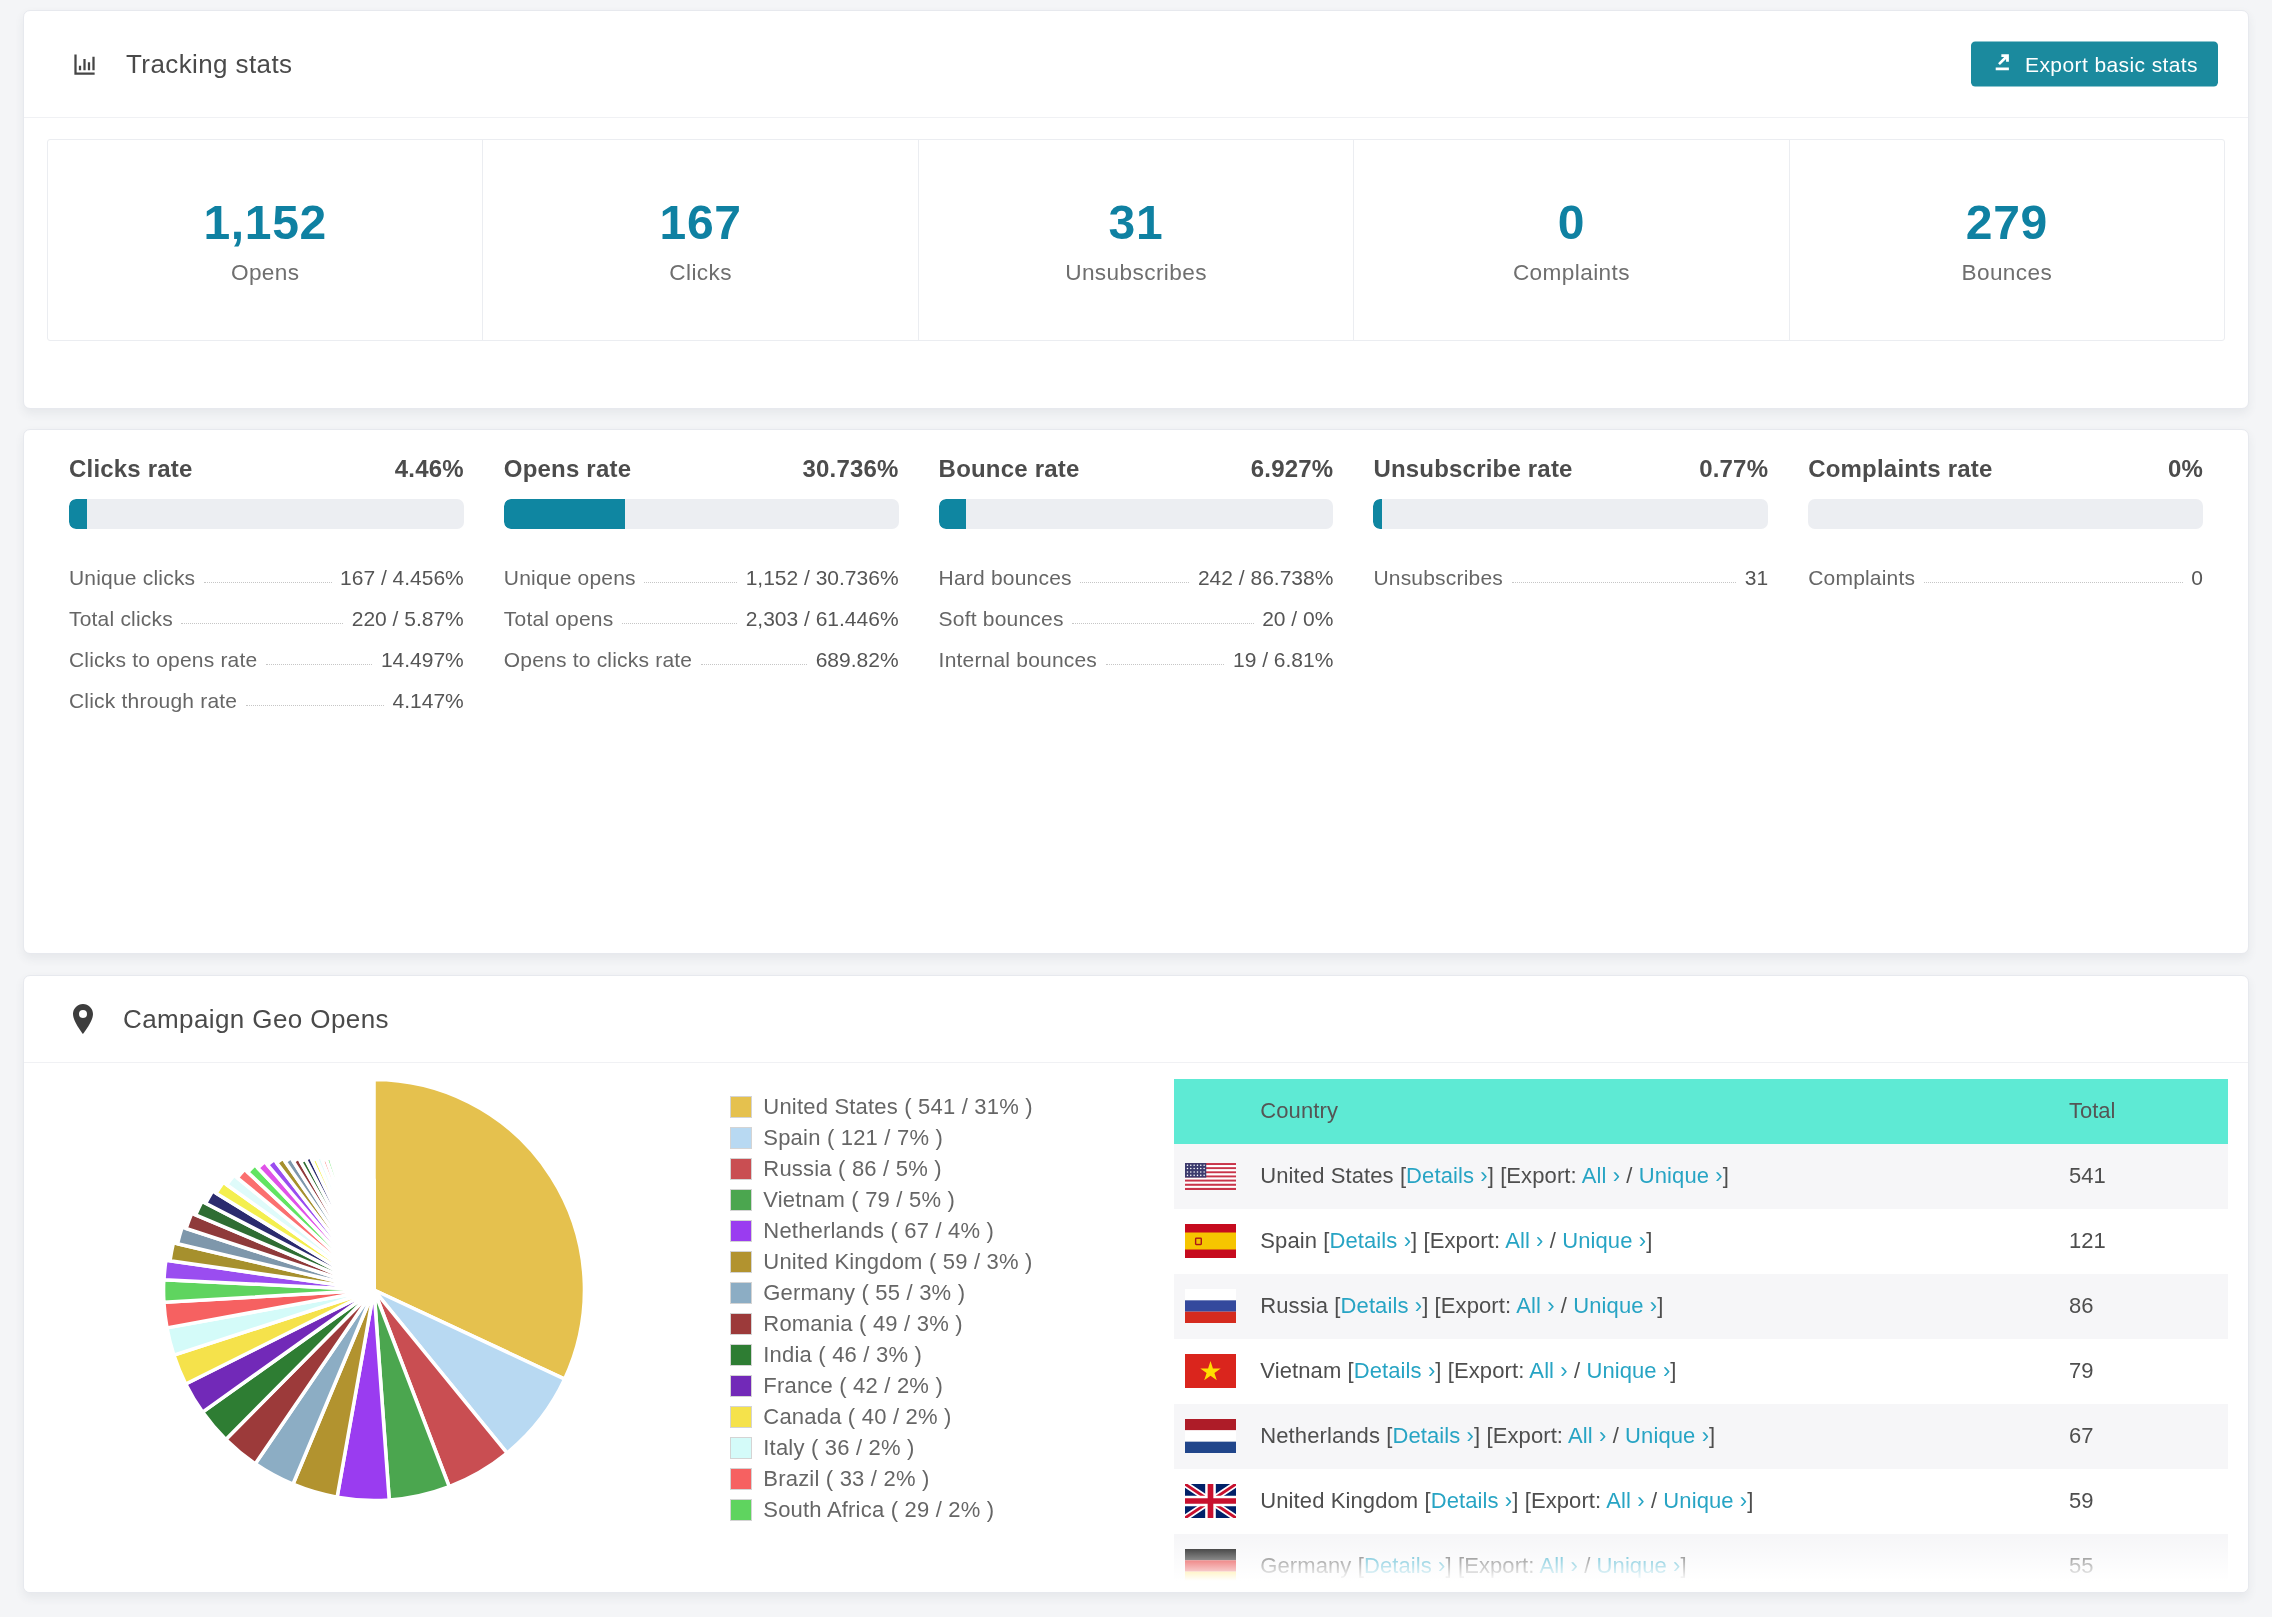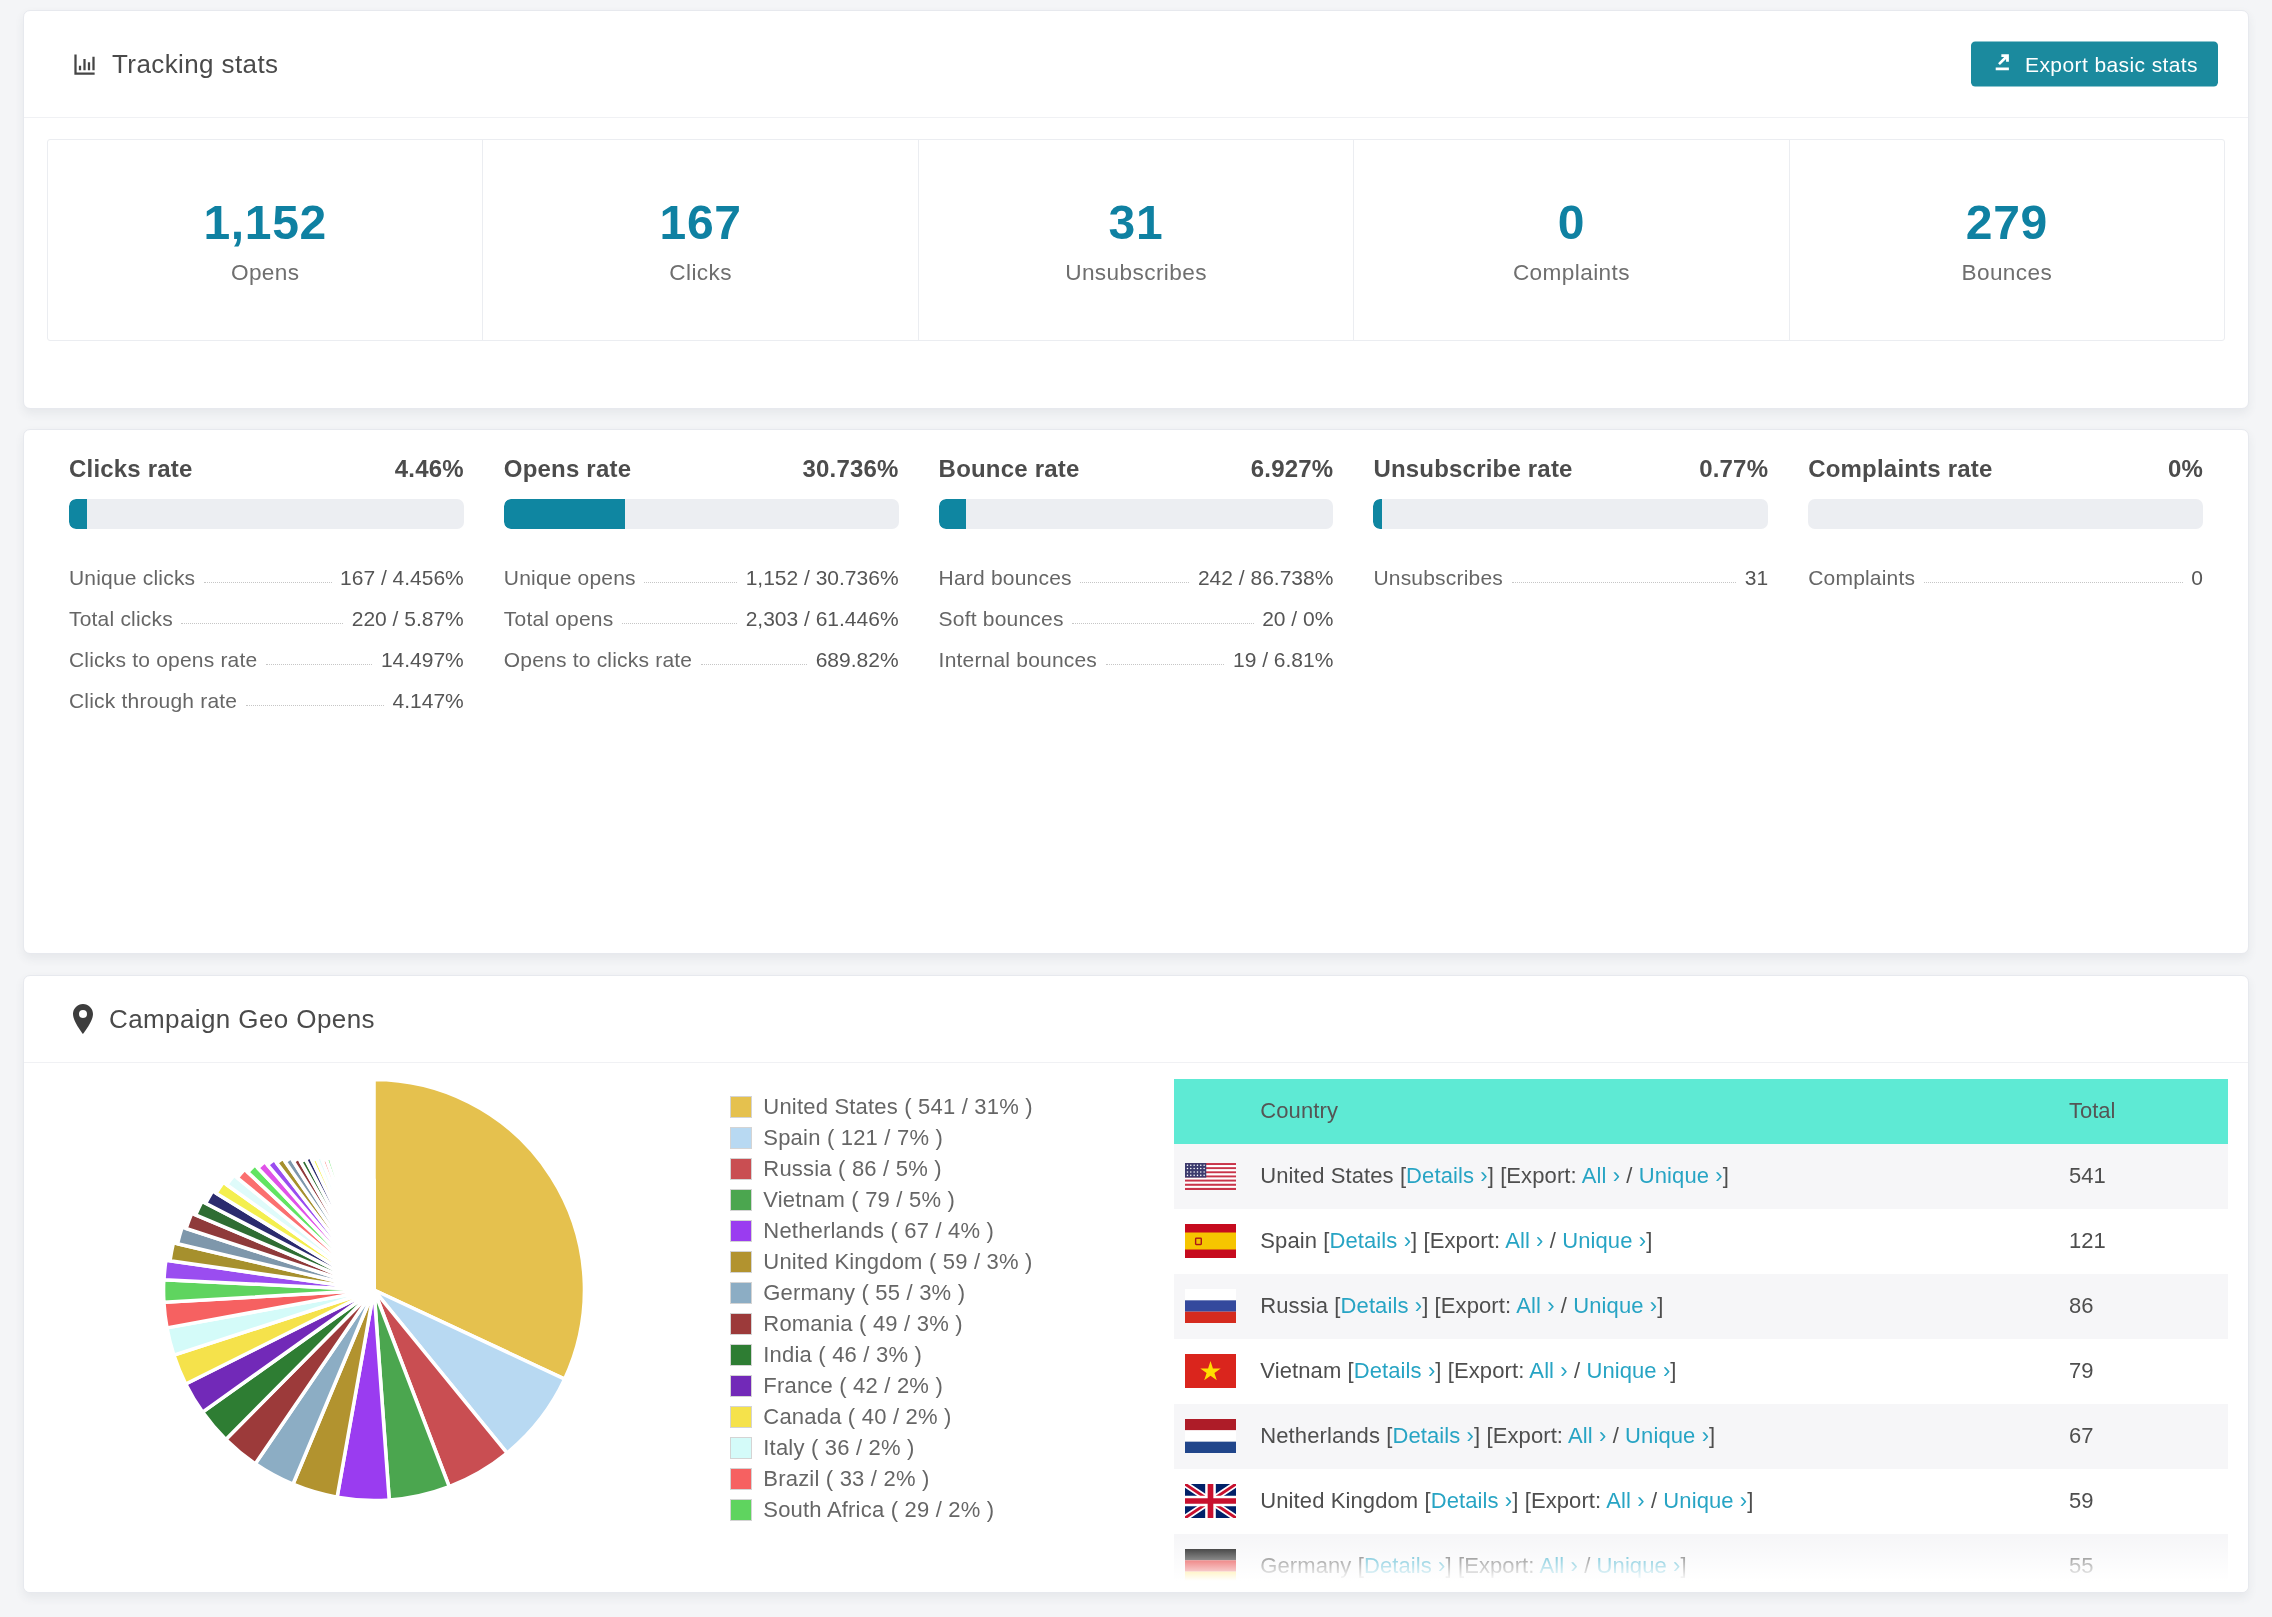"Tracking stats" .card-title { gap: 14px -> 28px }
